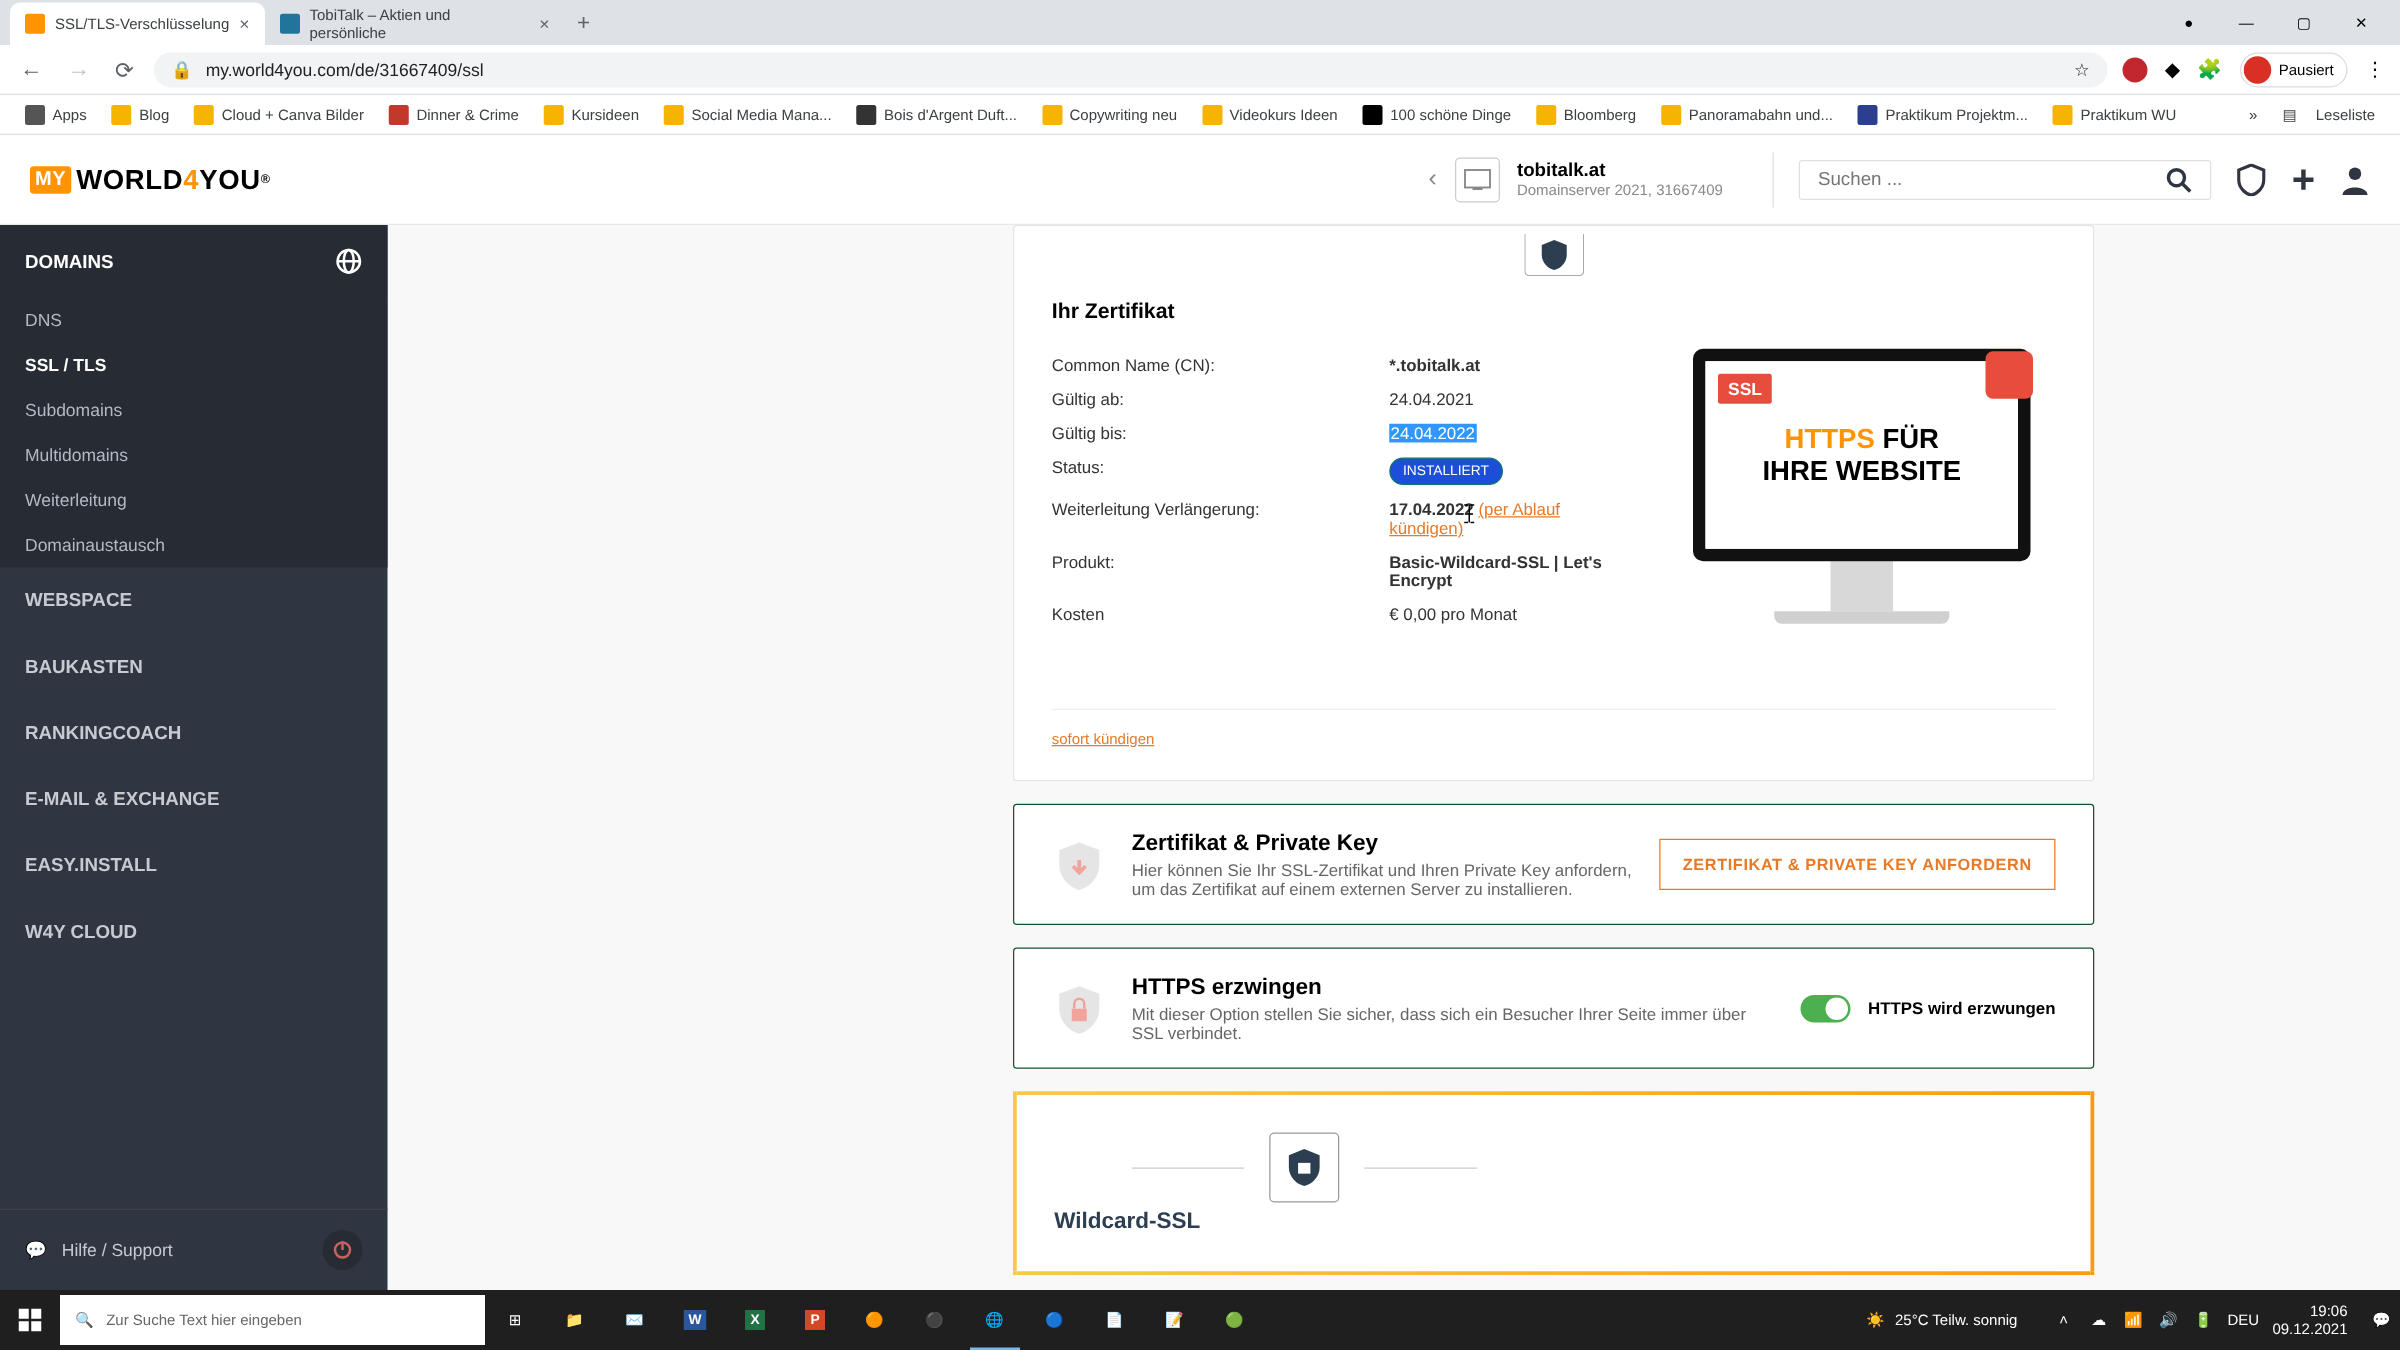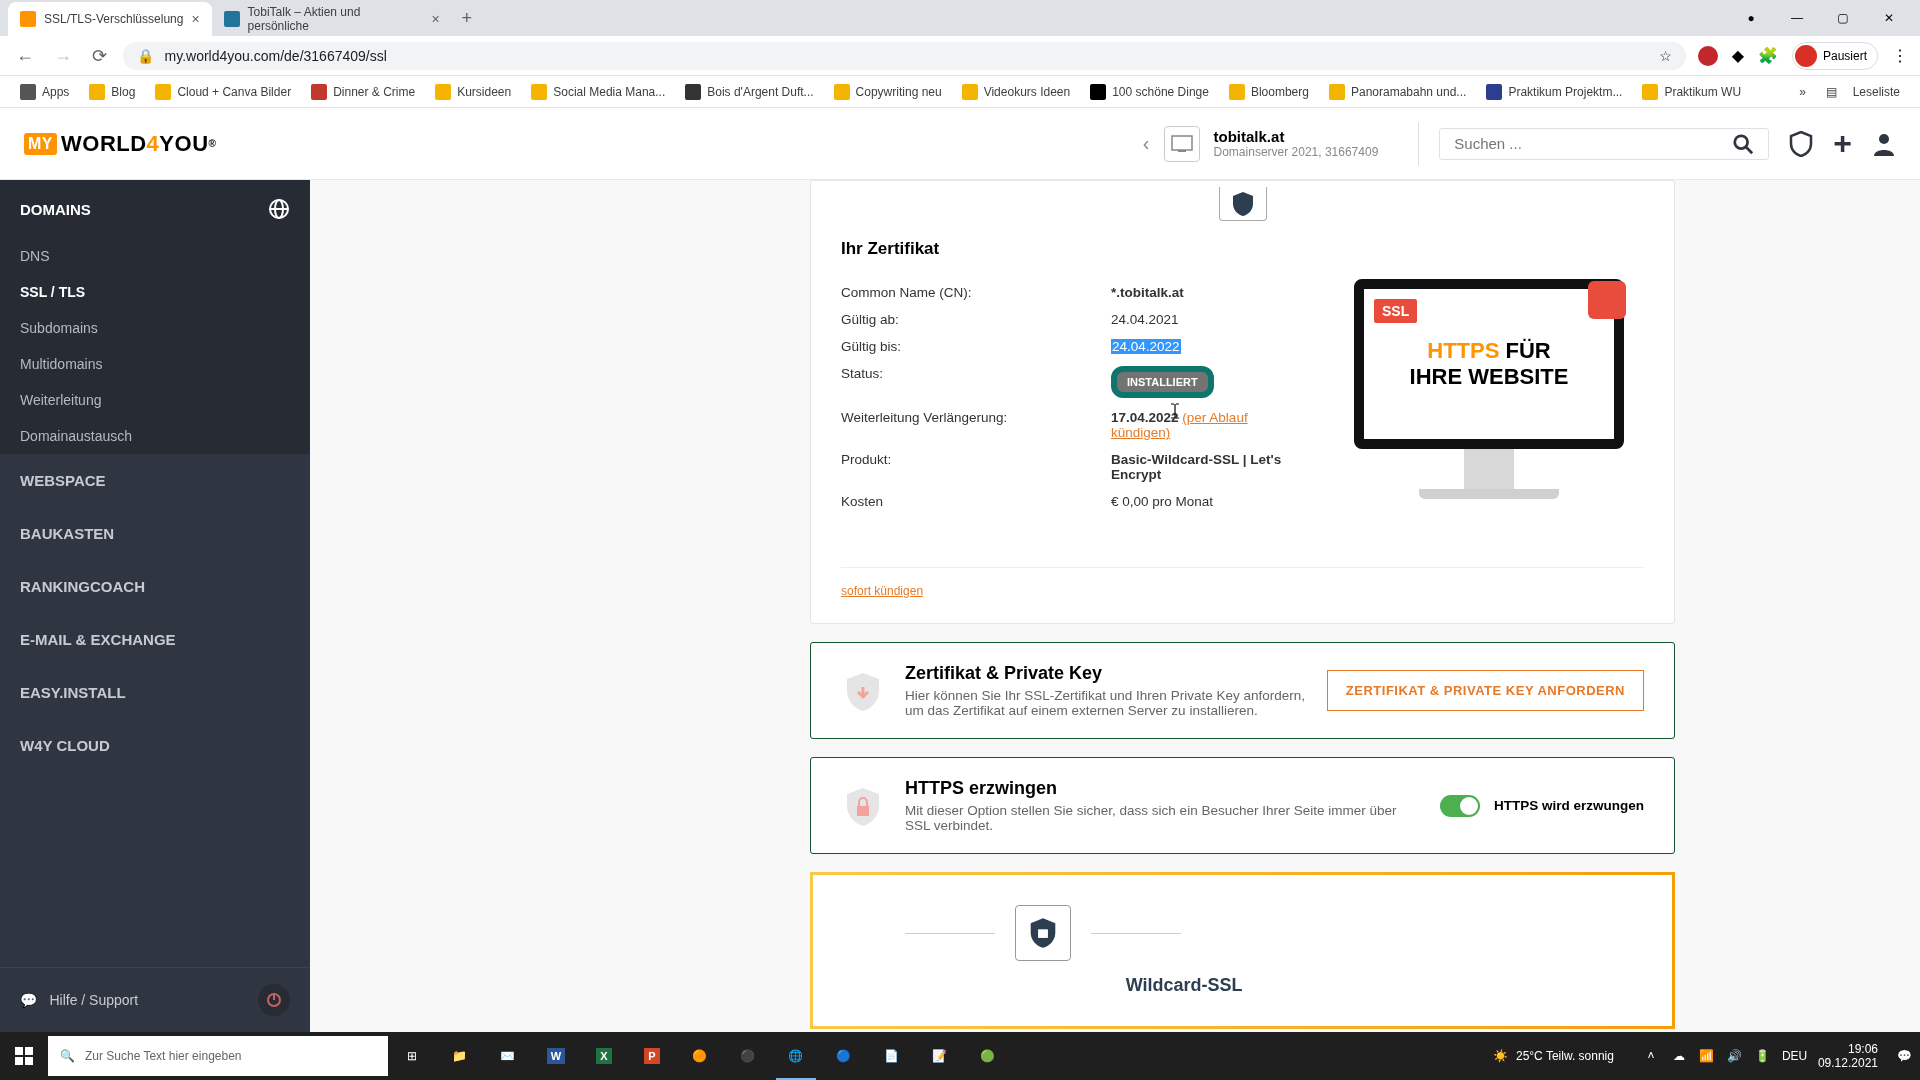"INSTALLIERT" .badge-green { background: #737373 -> #1d4ed8; border: 6px solid #0f766e -> 1px solid #0f766e; font-weight: 700 -> 400 }
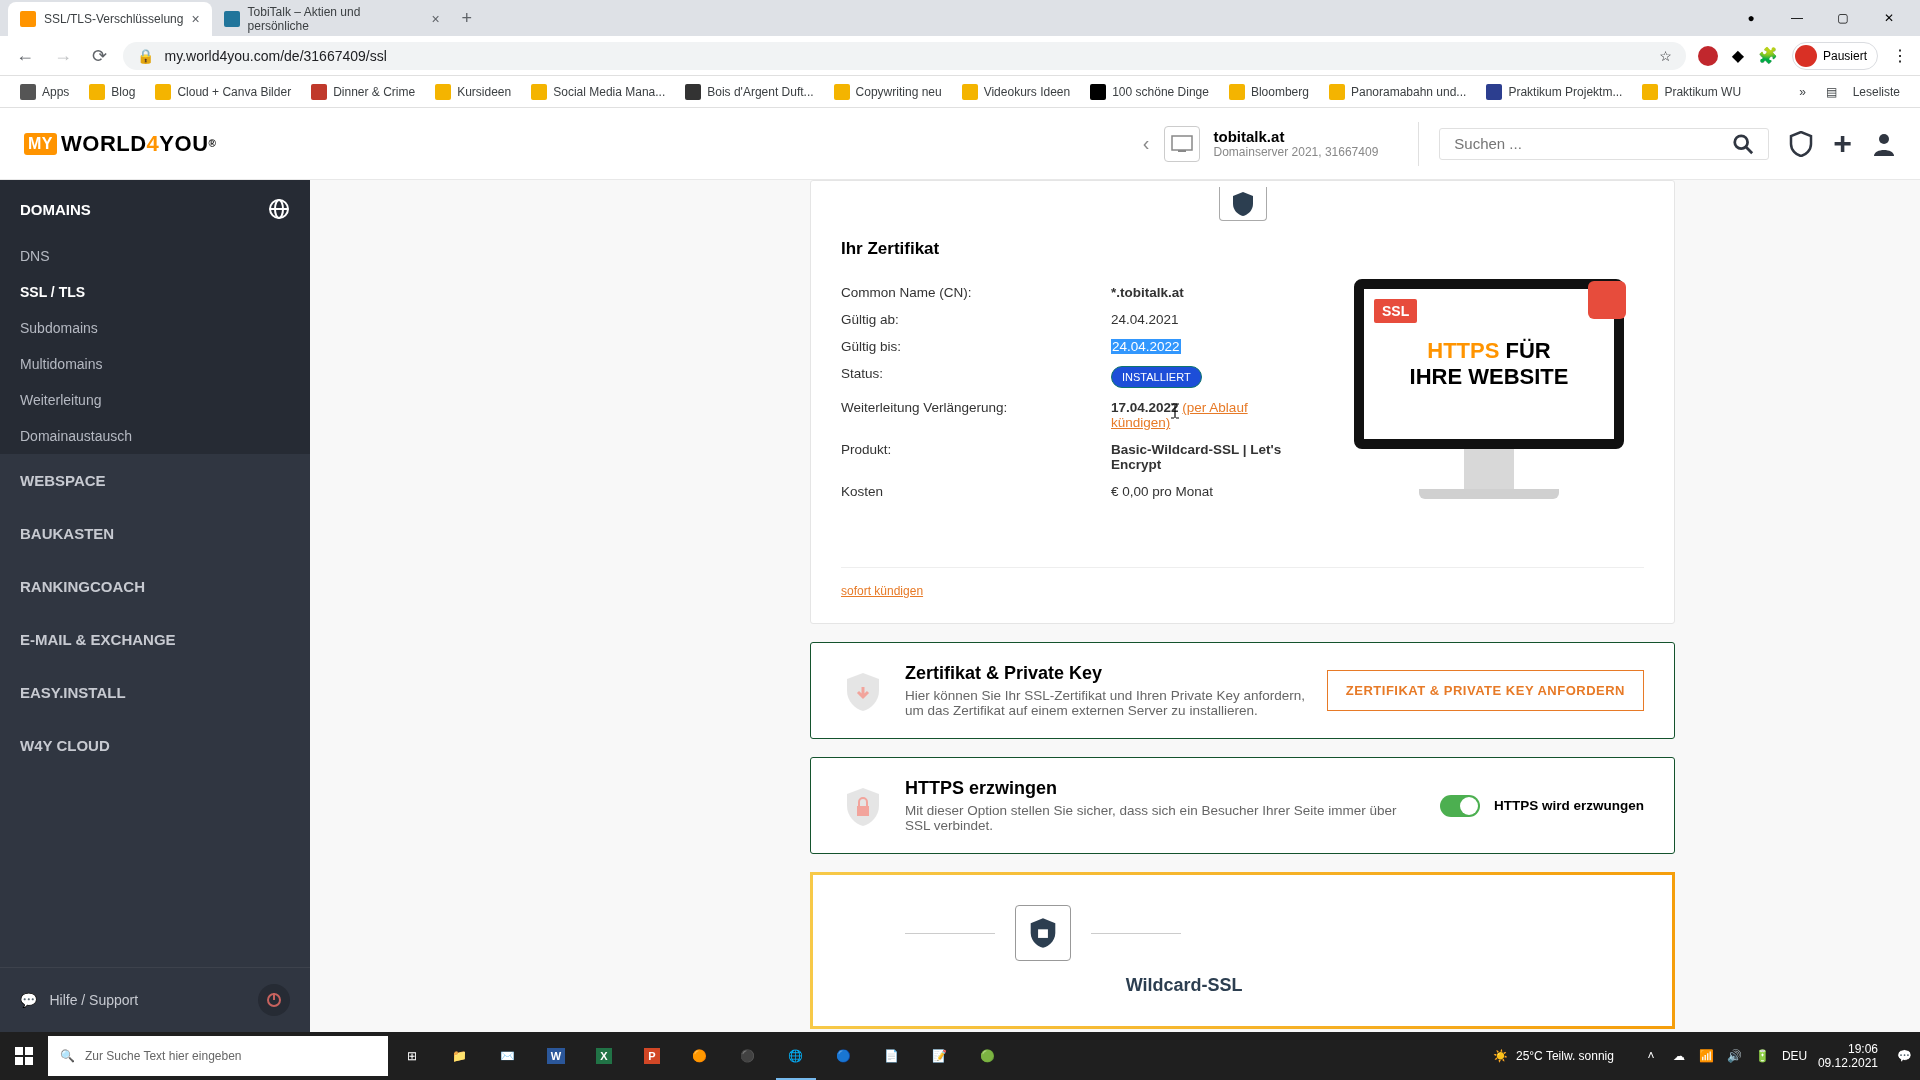"Wildcard-SSL" .promo-title { margin-top: 14px -> 4px; text-align: right -> left }
